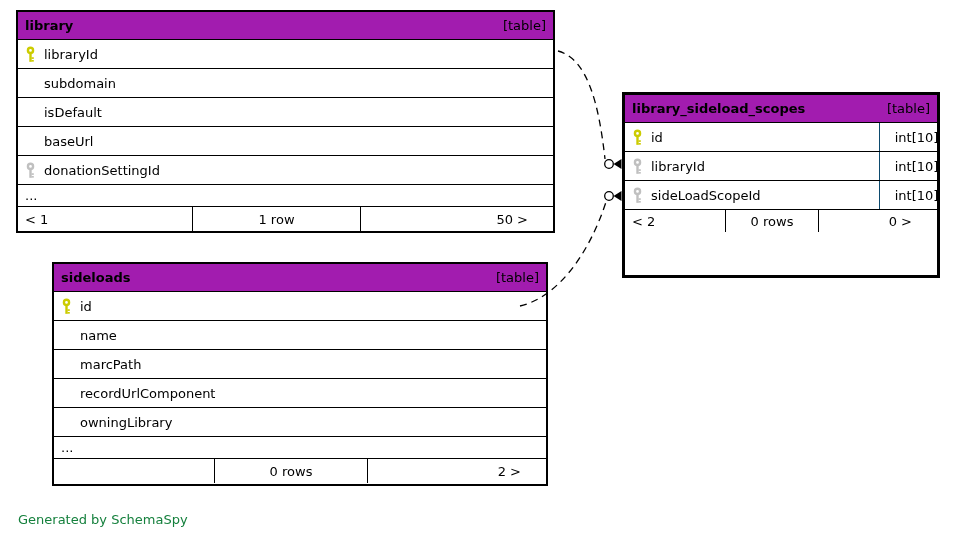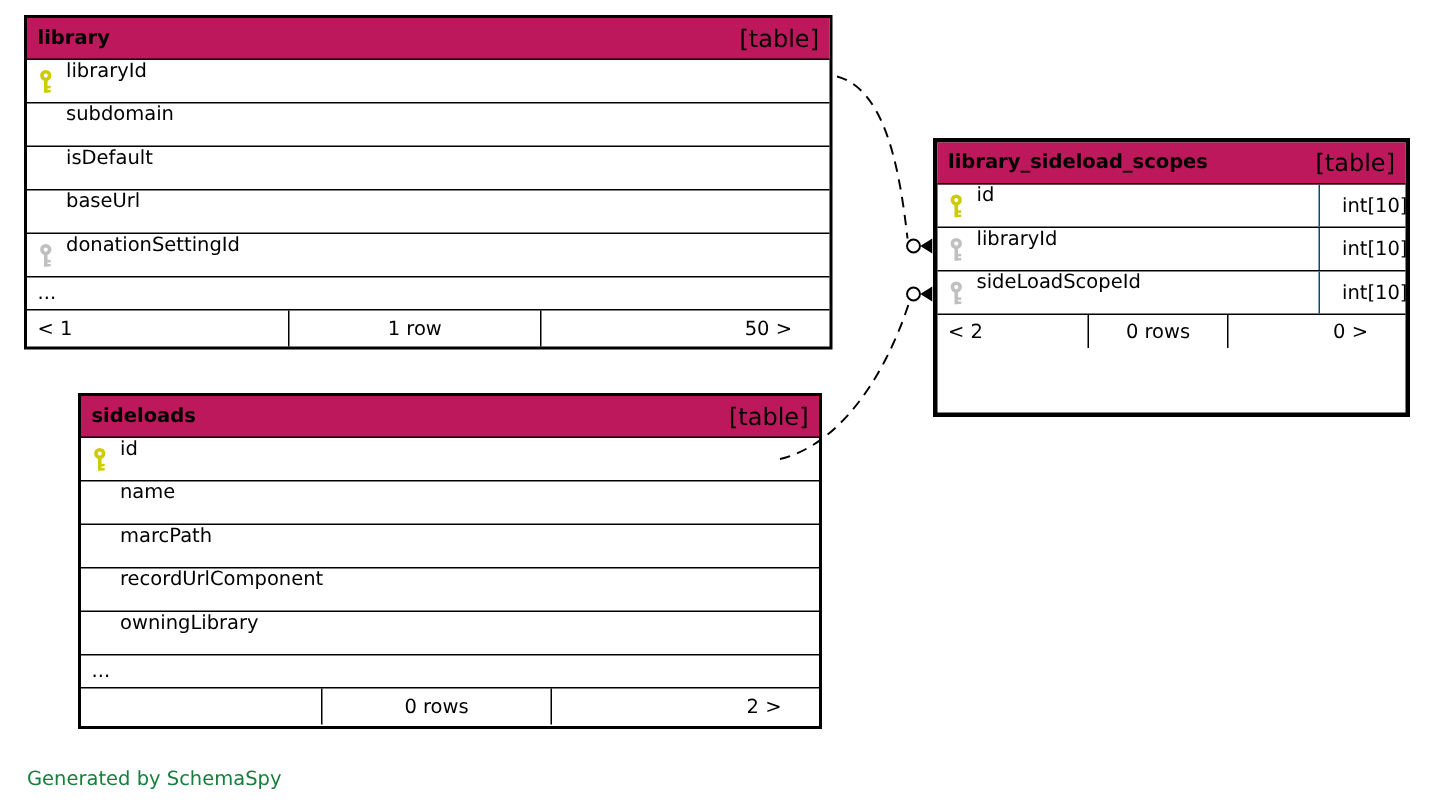"library" .tblheader { background: #be185d -> #a21caf }
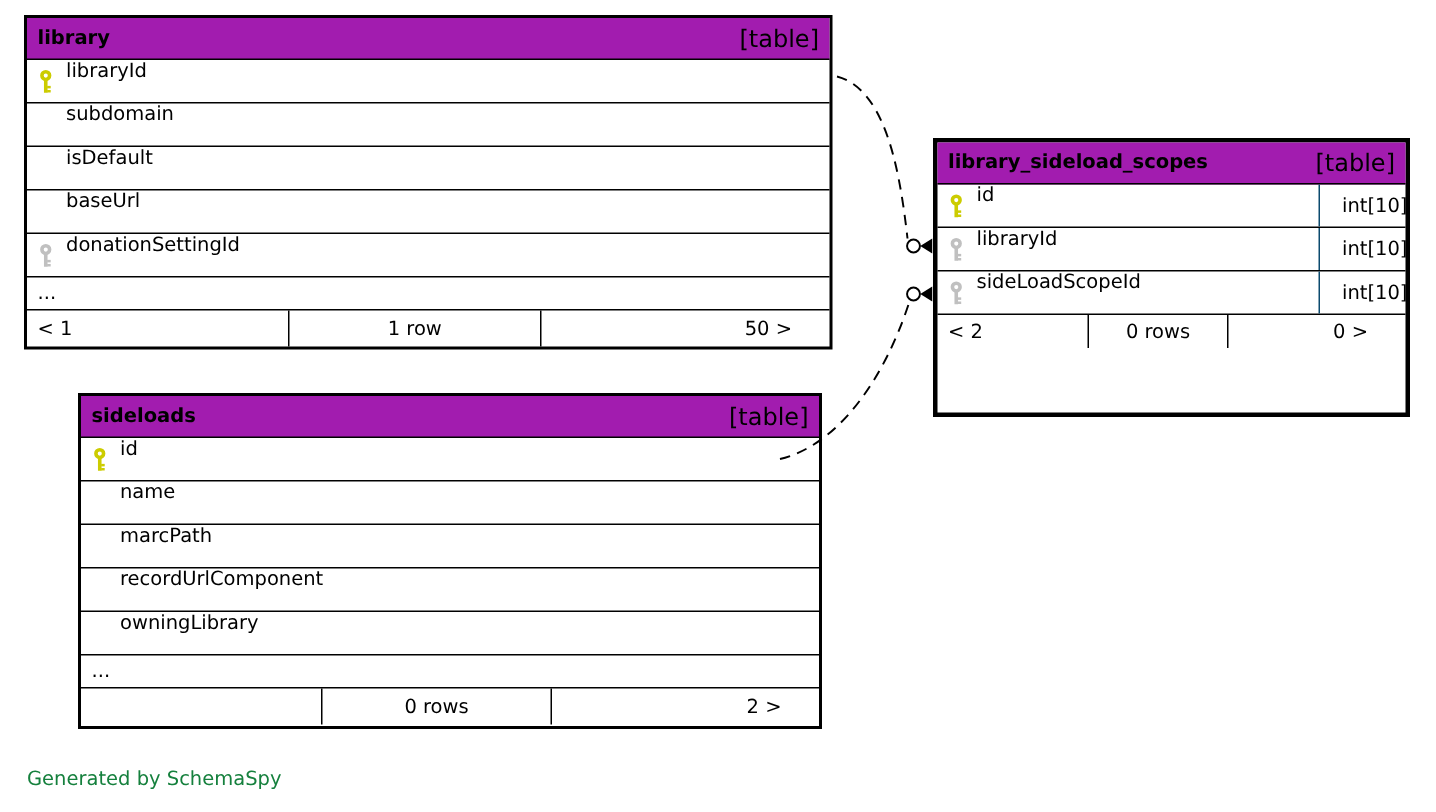"[table]" .ttype { font-size: 16px -> 13px }
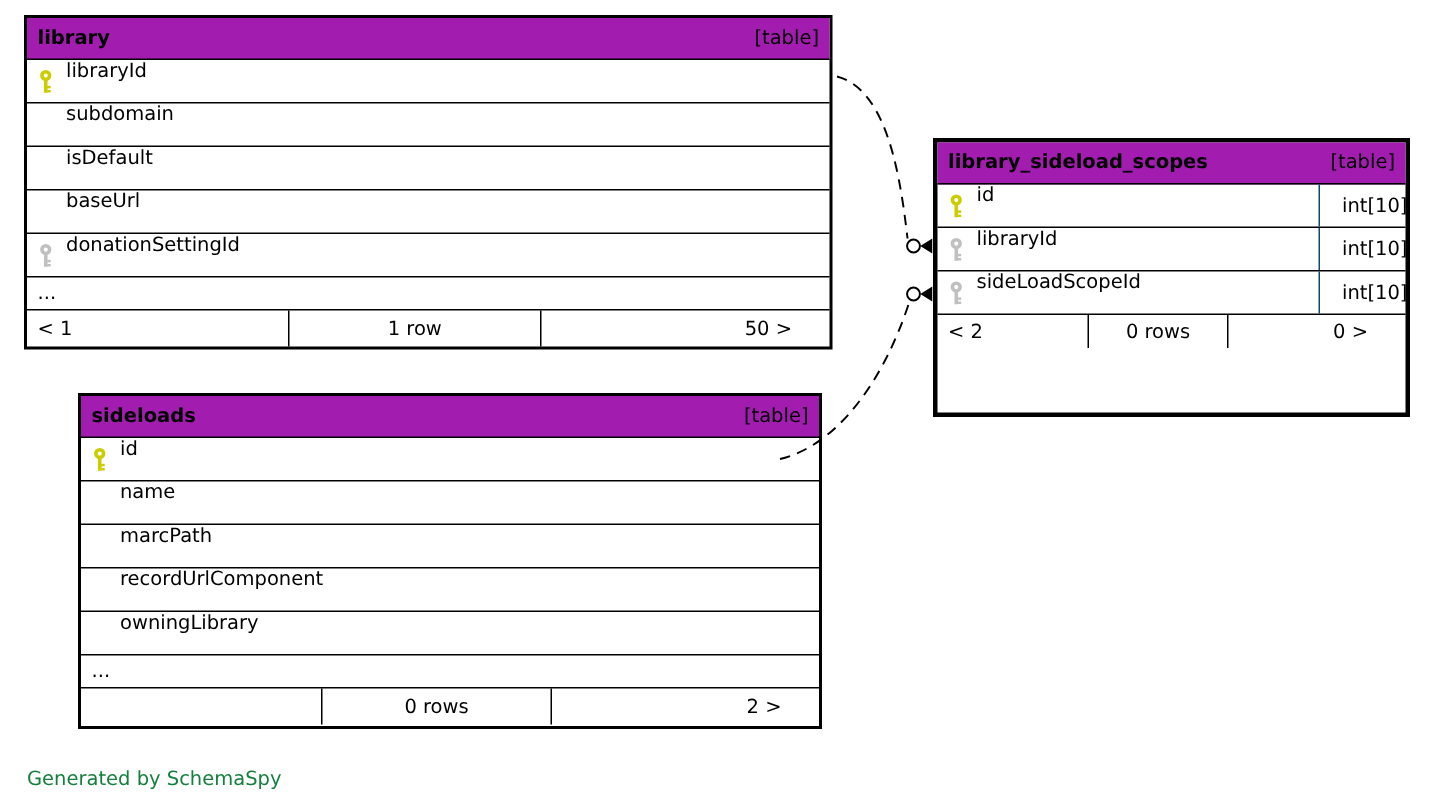"libraryId" .row { align-items: none -> center }
